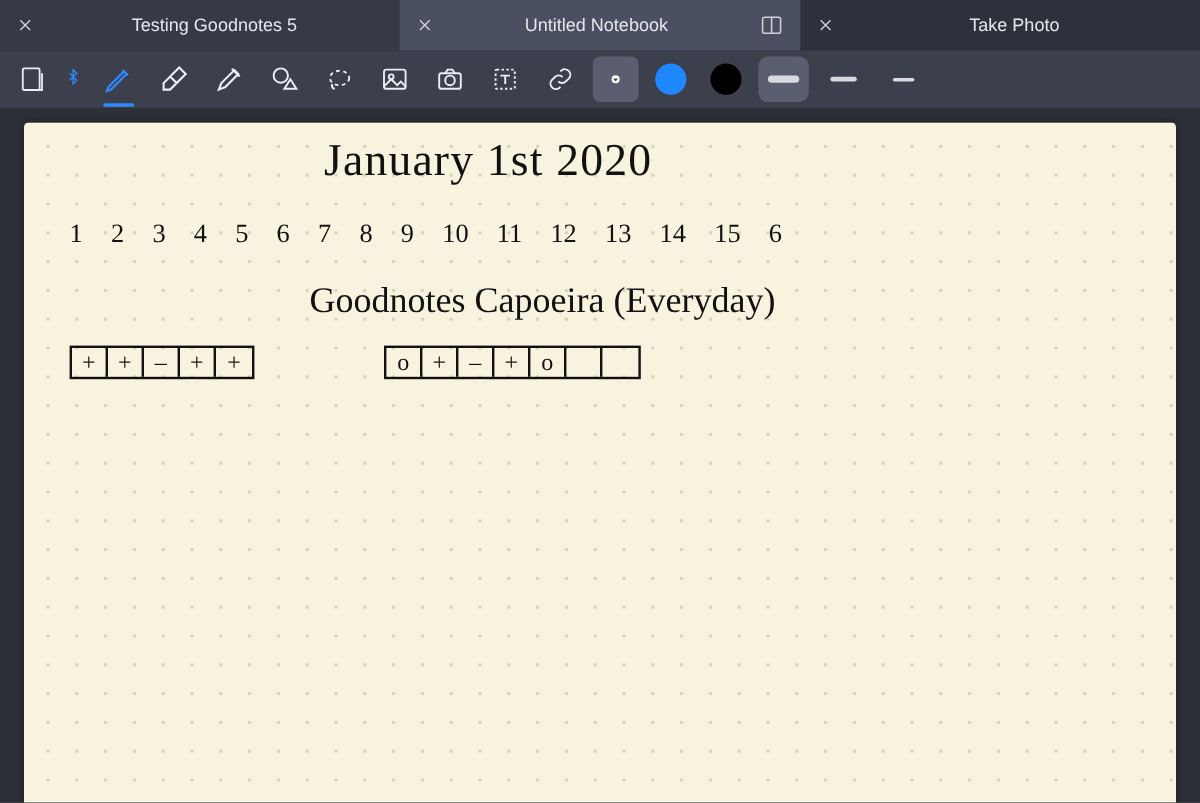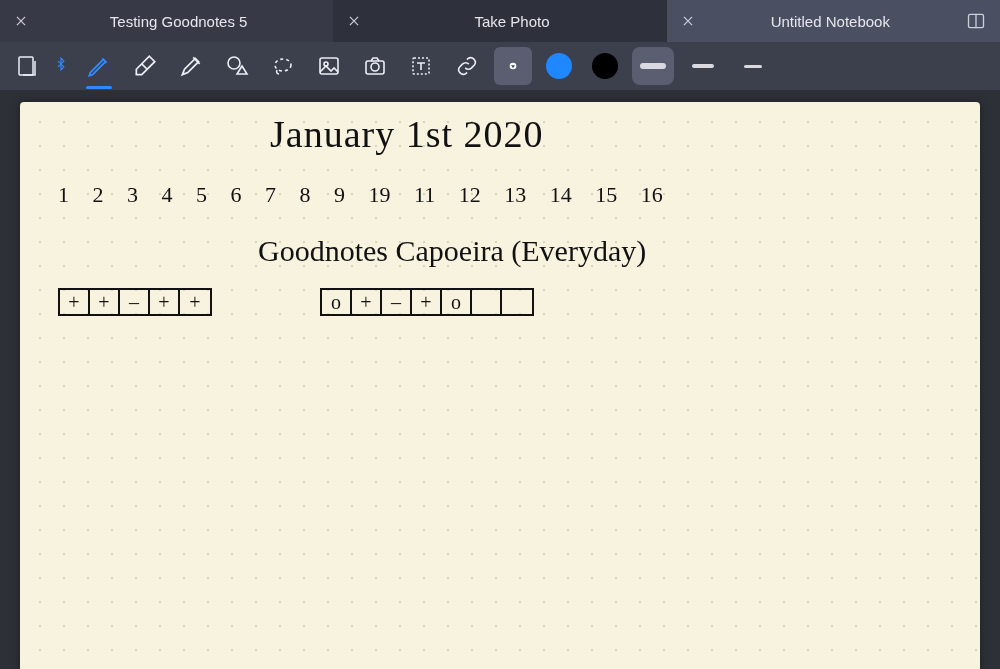"Take Photo" div.tab { order: before "Untitled Notebook" -> after "Untitled Notebook" }
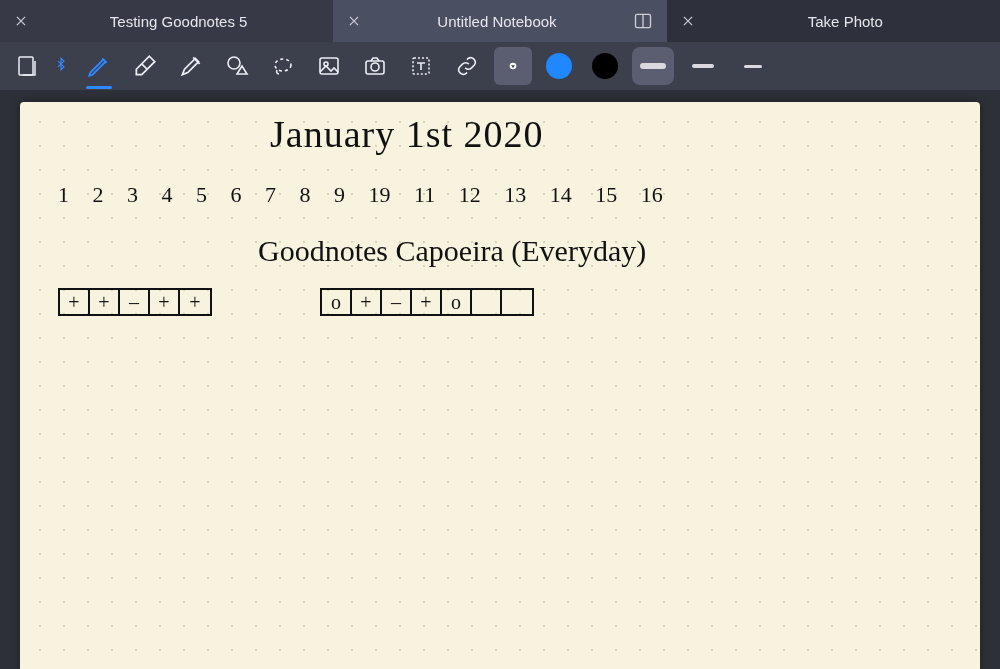"1 2 3 4 5" div.hw { text: 19  11   12  13  14  15  16 -> 10  11   12  13  14  15  6 }
